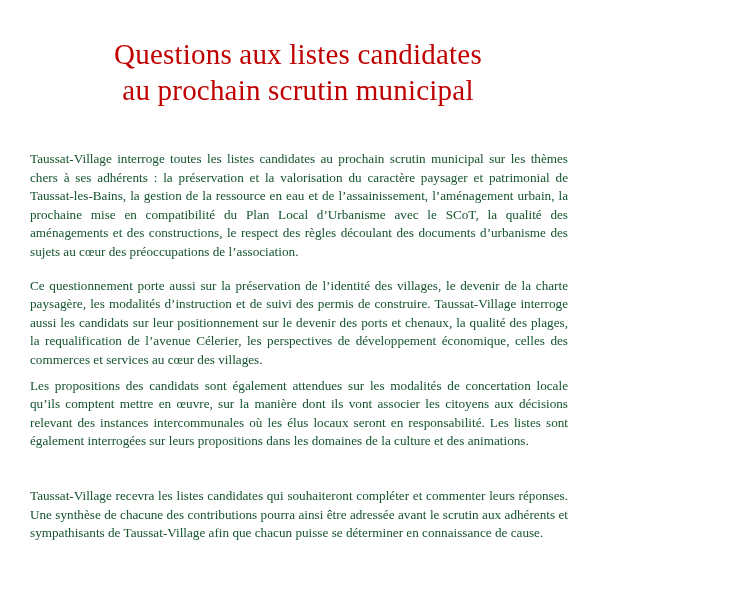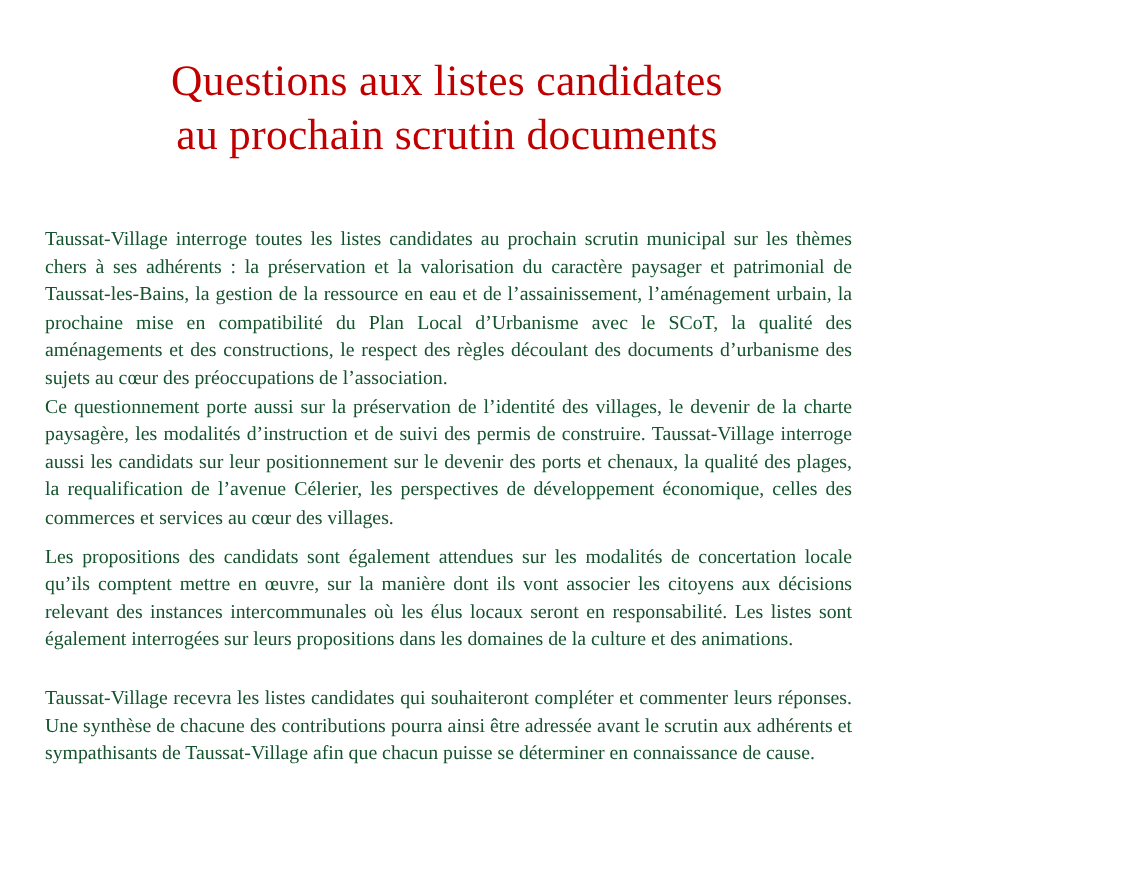"au prochain scrutin documents" div.title-line { text: documents -> municipal }
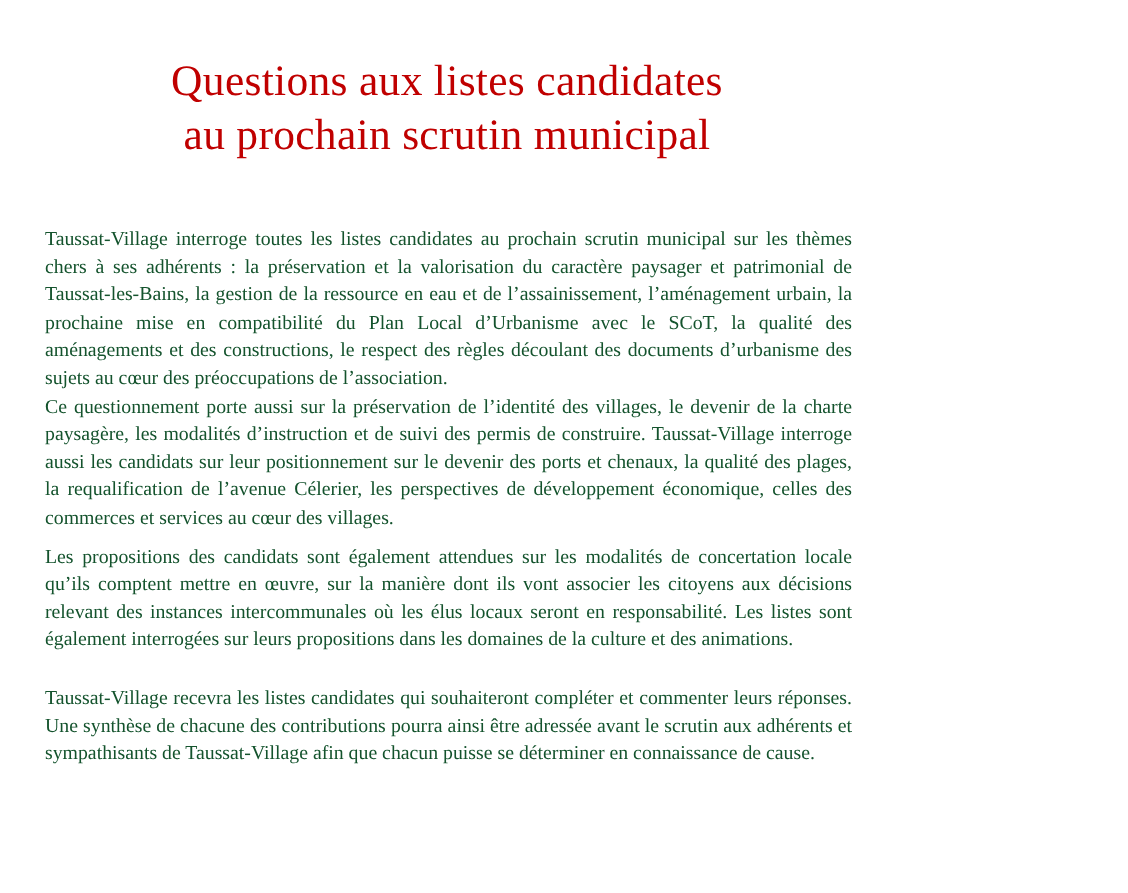"Ce questionnement porte aussi sur" p.gap-before { margin-top: none -> 15px }
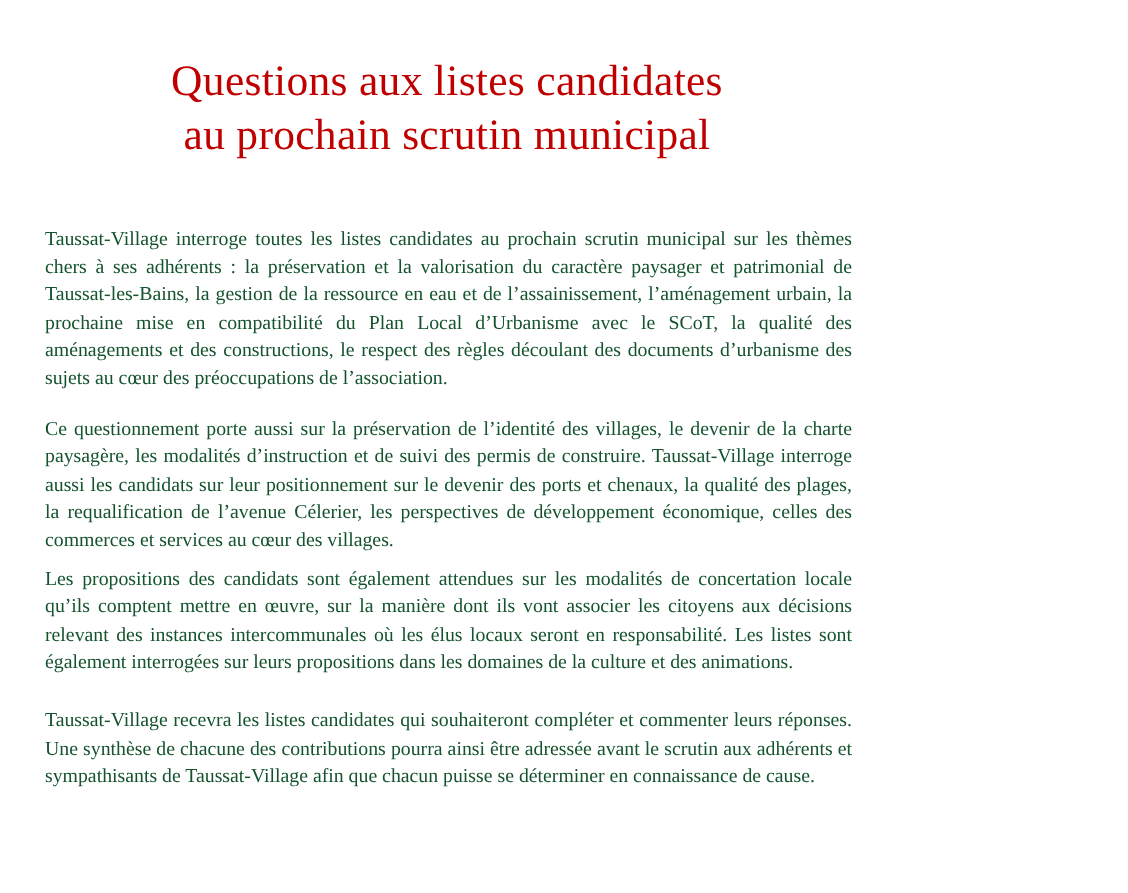"Taussat-Village recevra les listes" p.big-gap-before { margin-top: 20px -> 36px }
